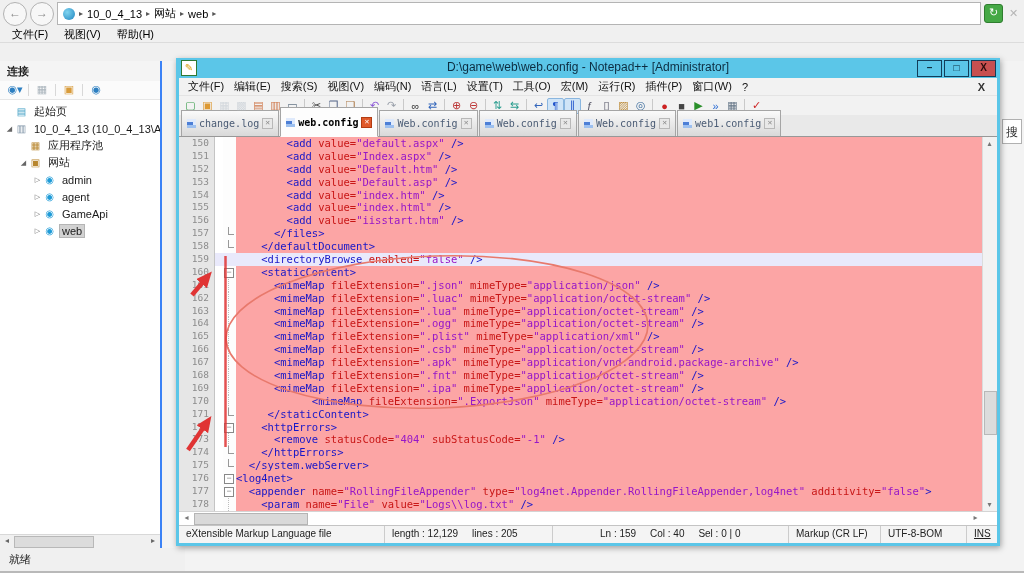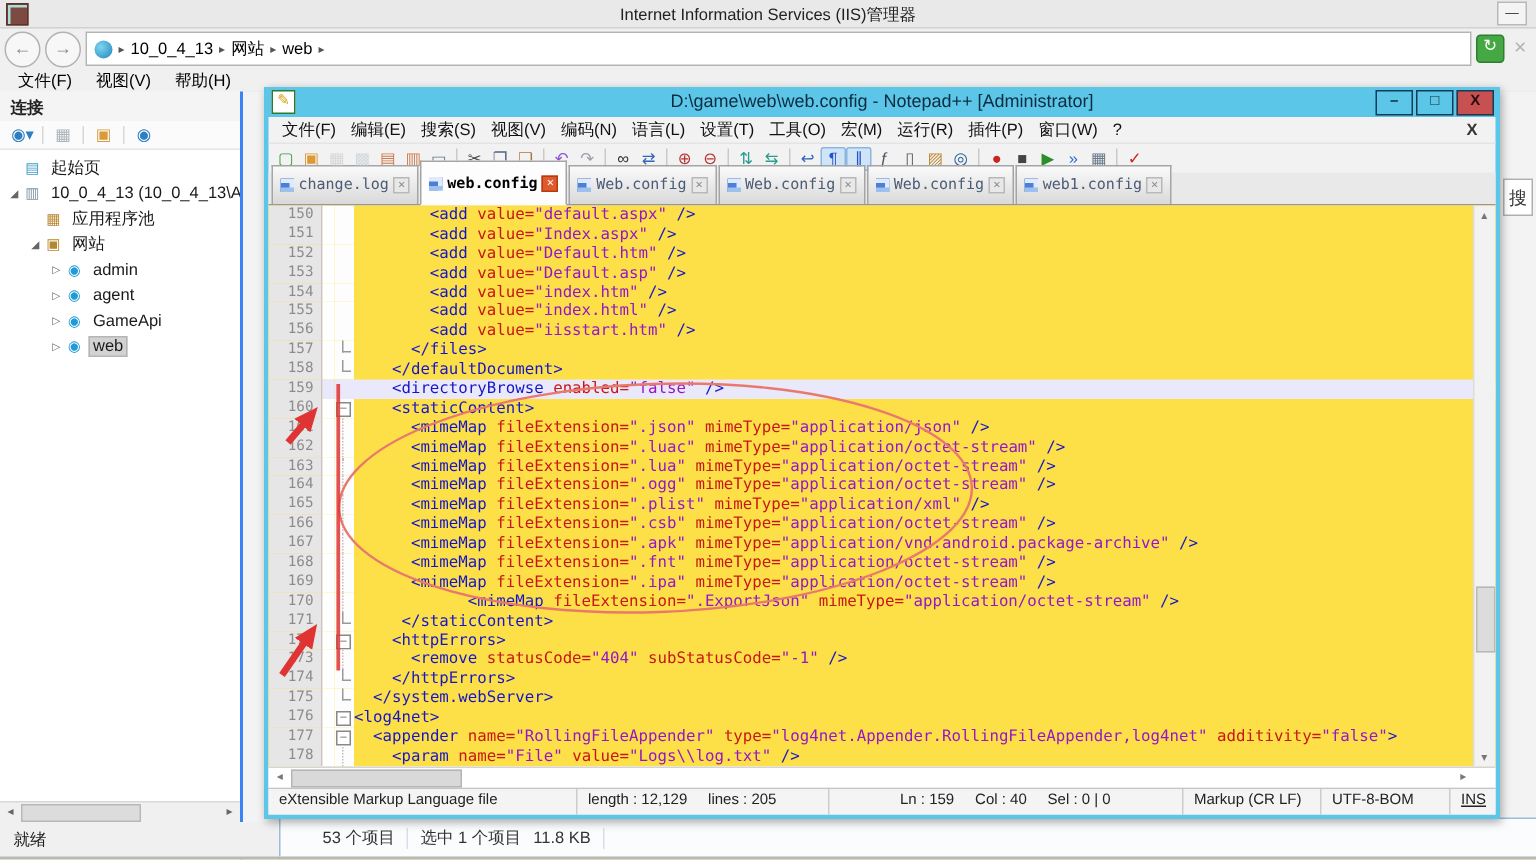"Internet Information Services (IIS)管理器" div.iis-title { html: <div> <span></span> <span>Internet Information Services (IIS)管理器</span> <span>—</span> </div> -> none }
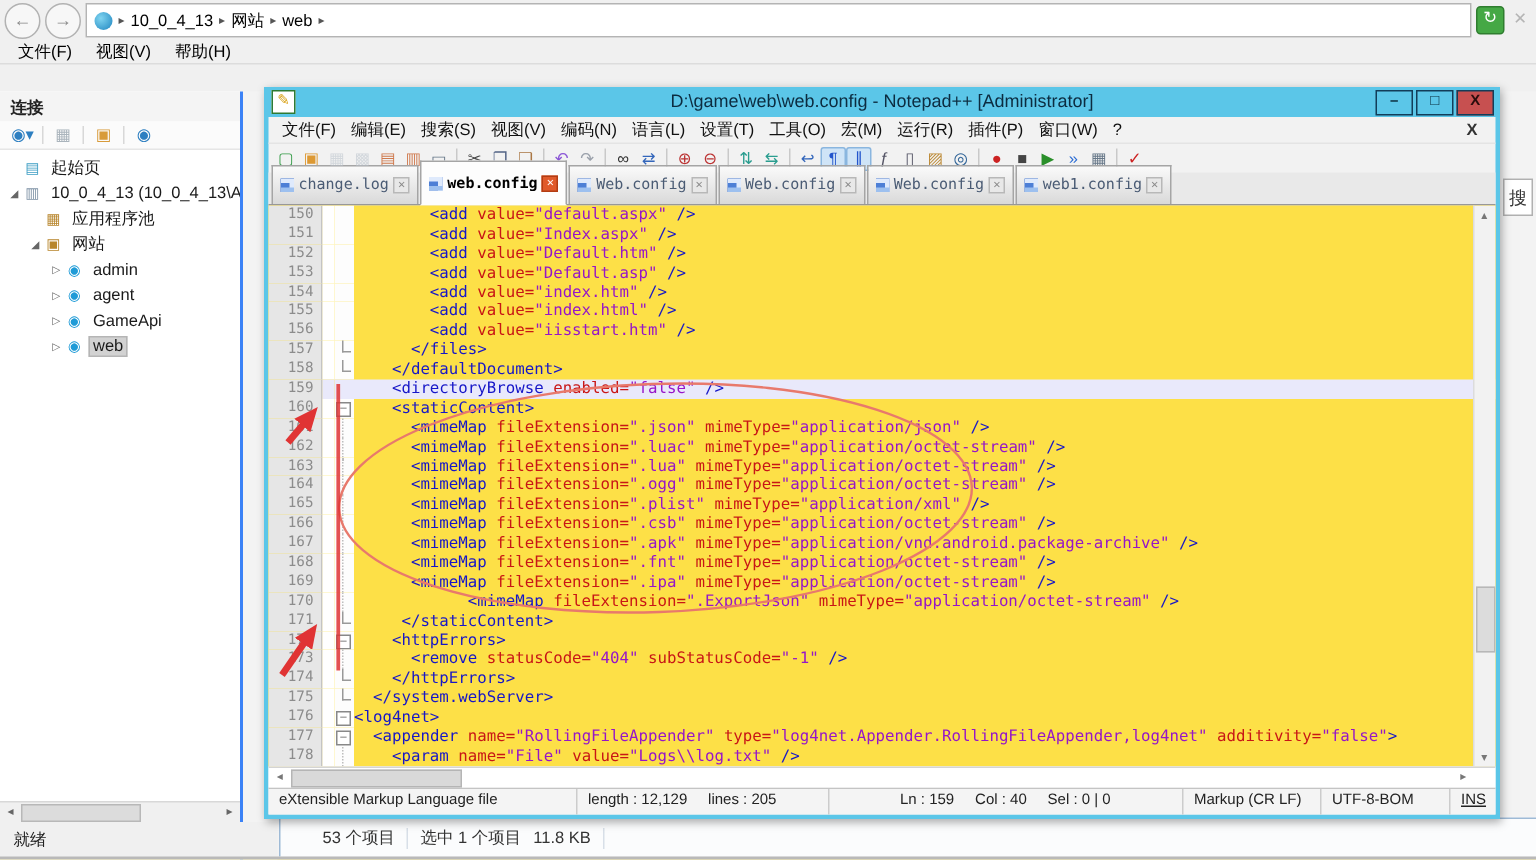"150" .editor { background: #fde047 -> #fca5a5 }
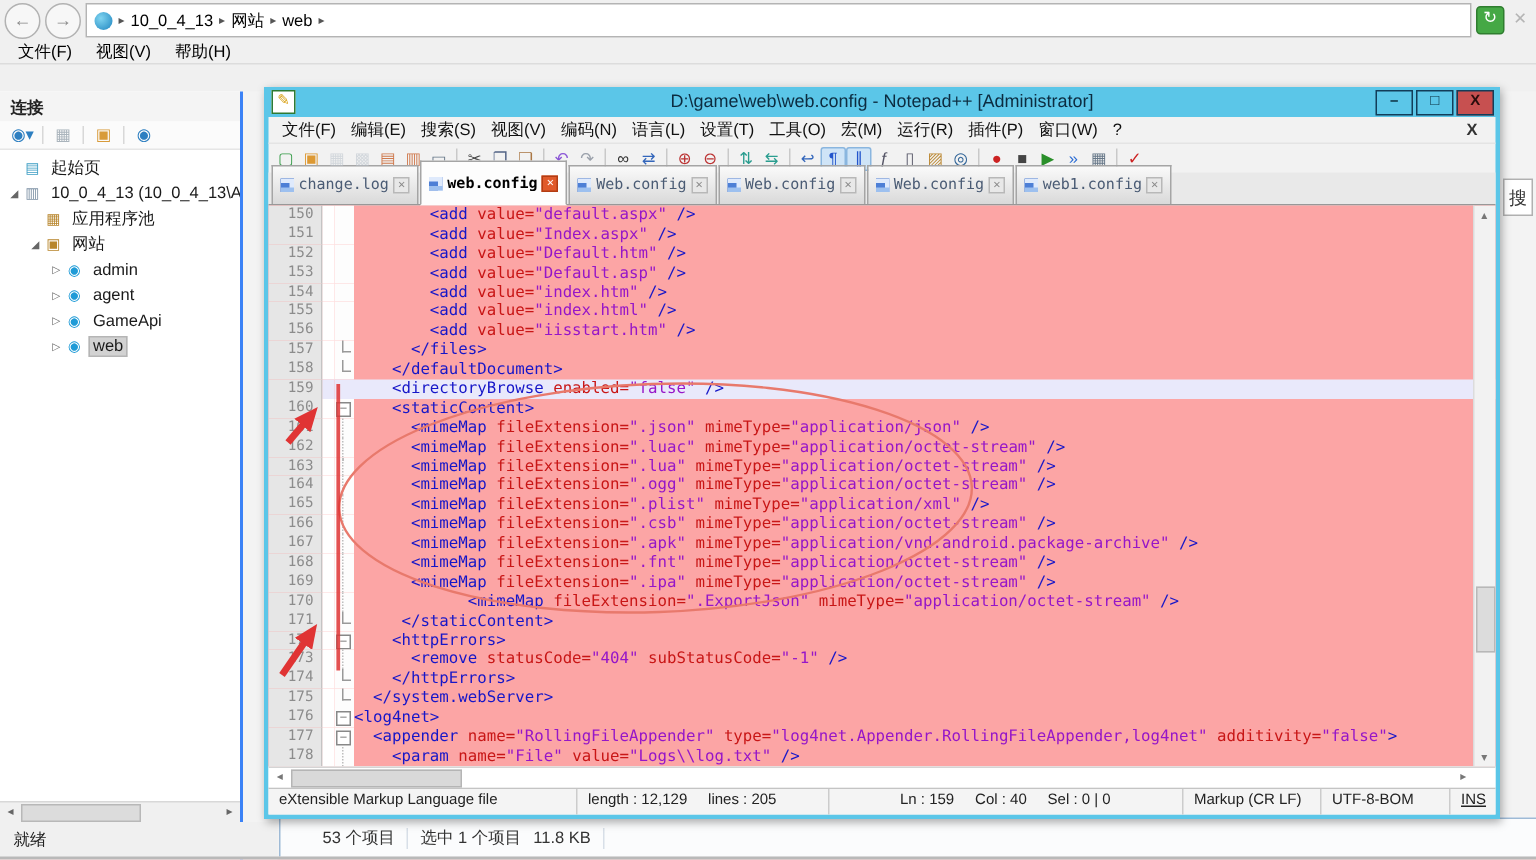"53 个项目" div { html: <div> <span>53 个项目</span> <span></span> <span>选中 1 个项目</span> <span>11.8 KB</span> <span></span> </div> -> none }
